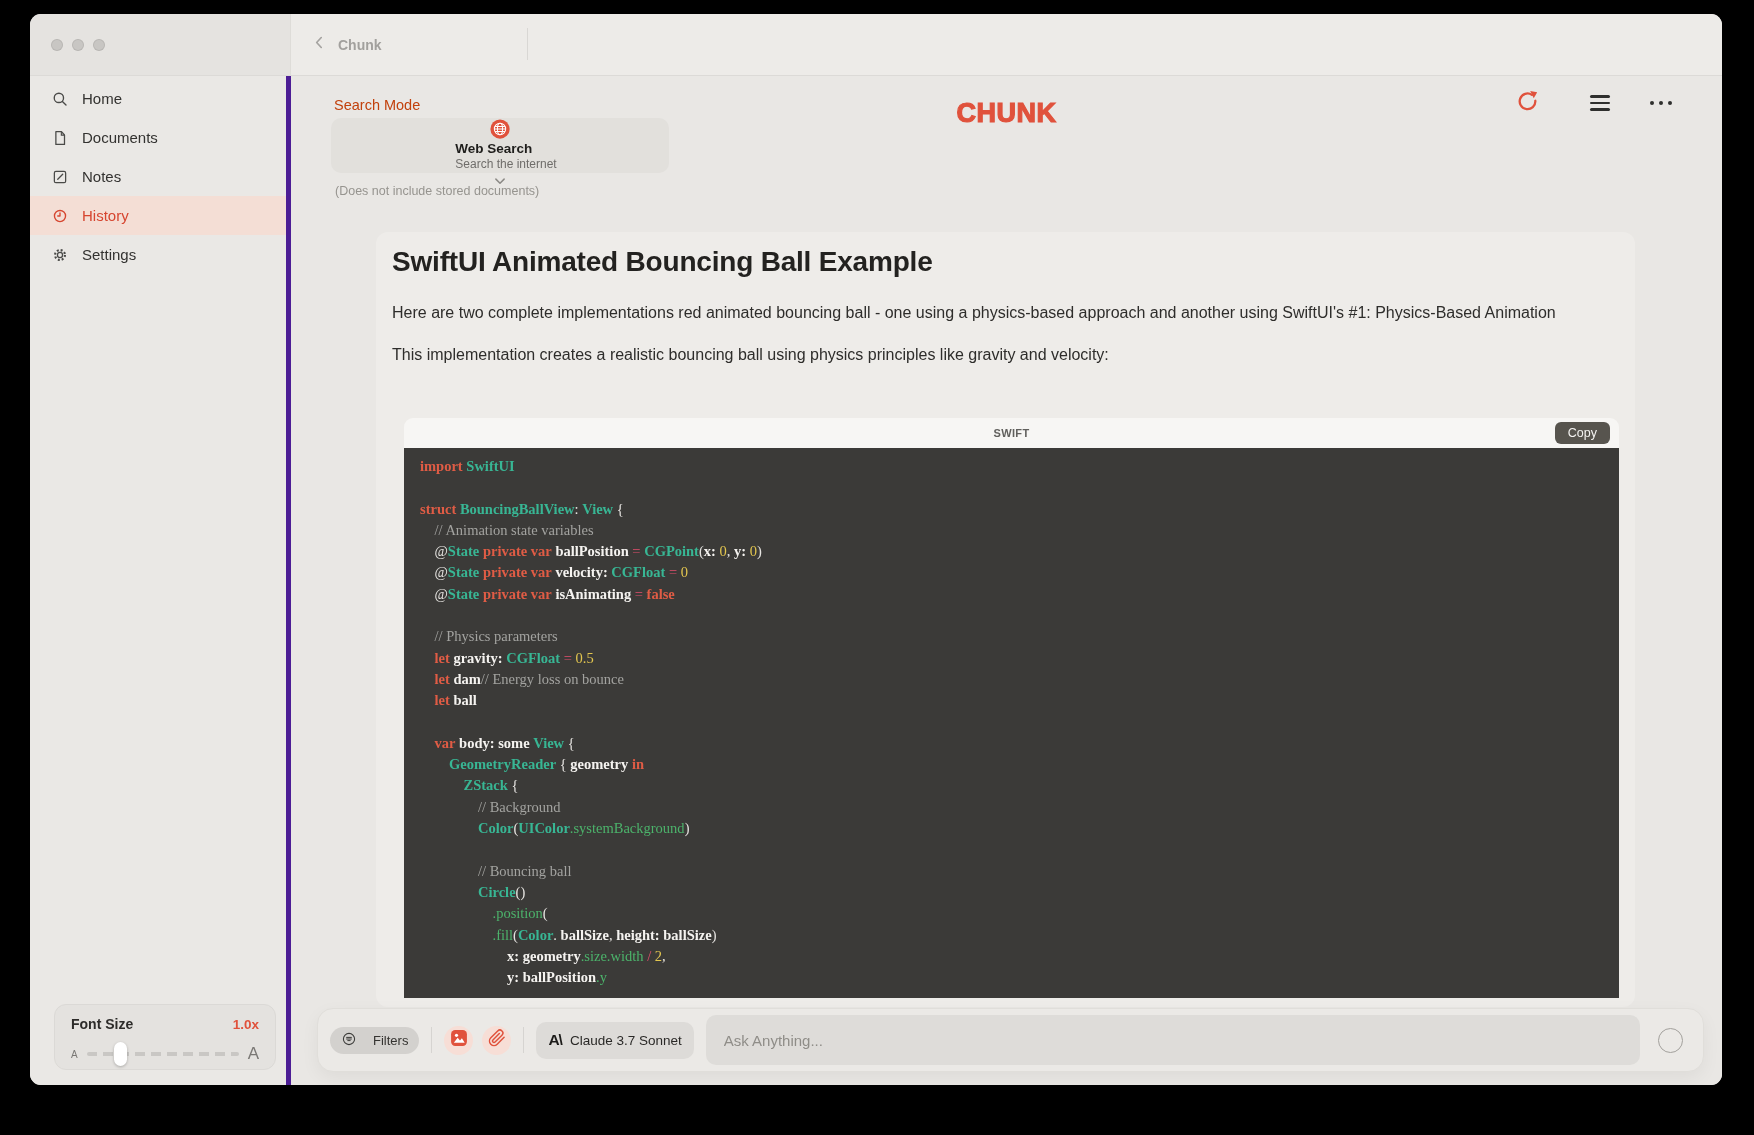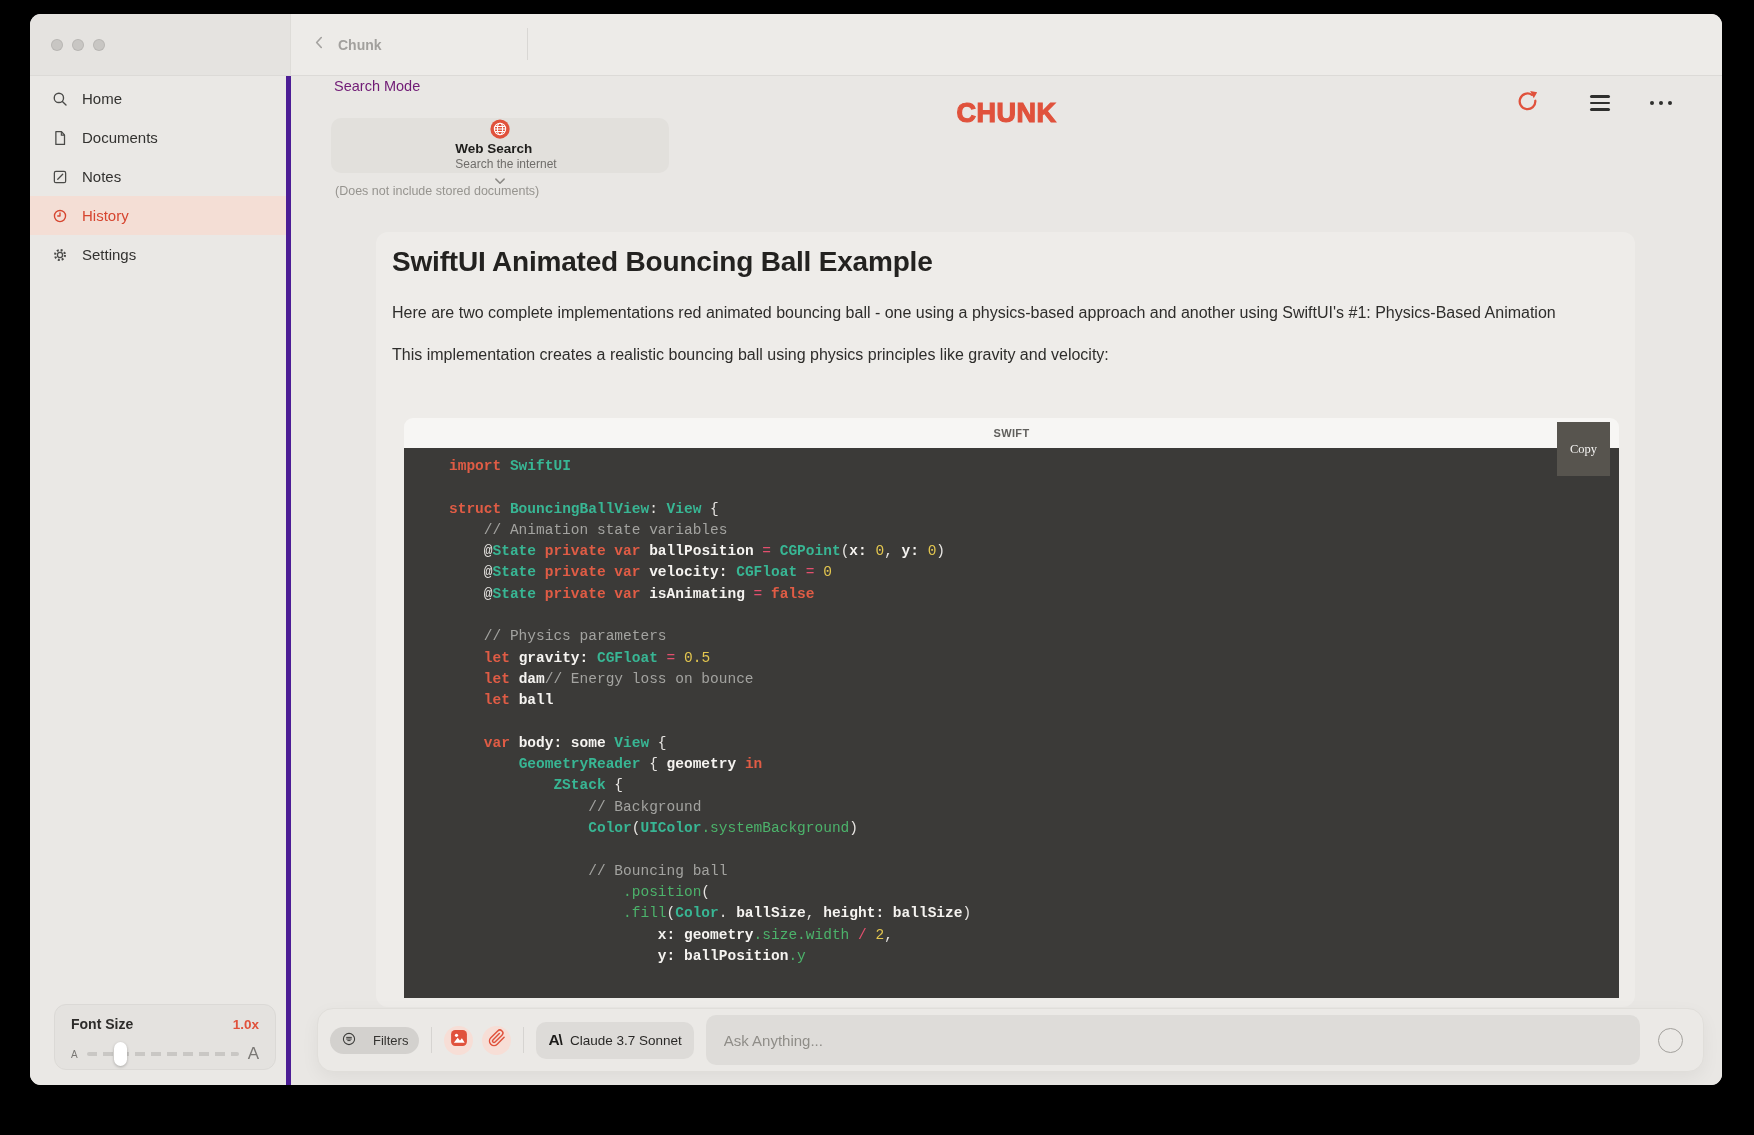"Search Mode" .search-mode-label { color: #701a75 -> #c2410c; top: 2px -> 21px }
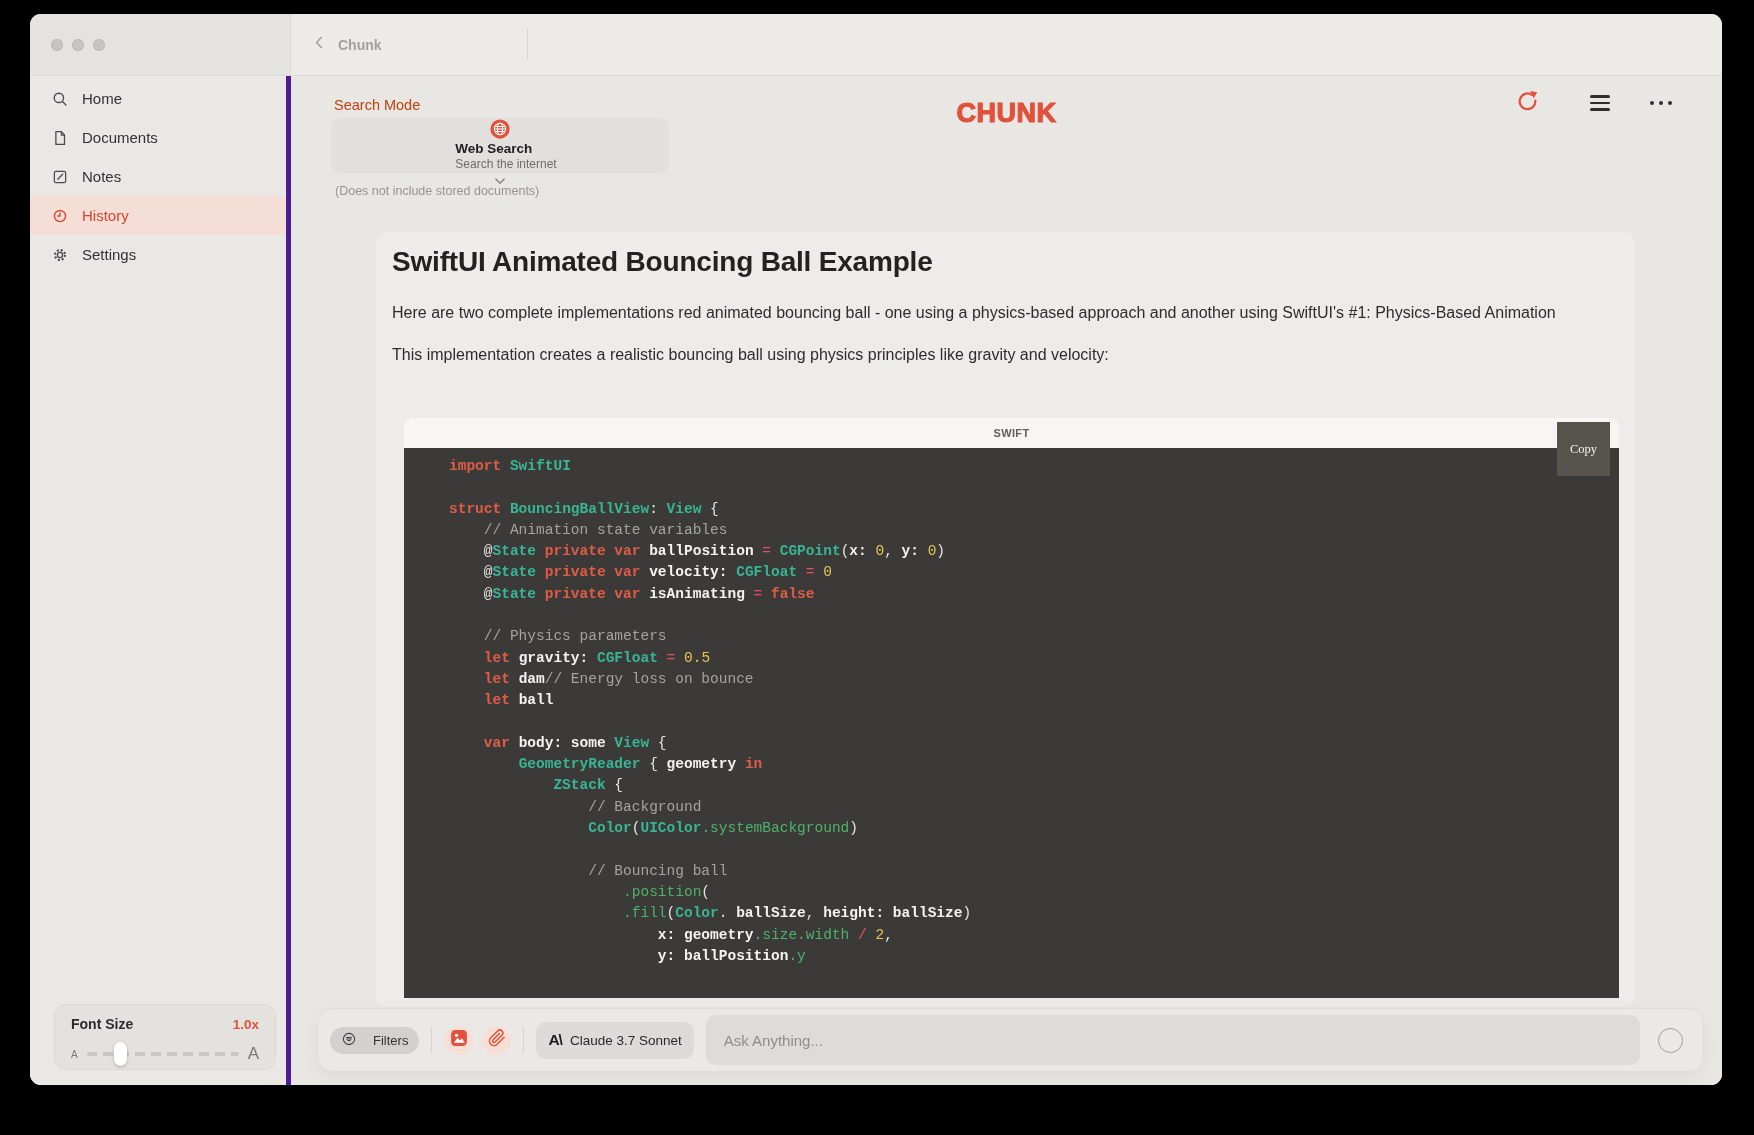"Copy" .copy-btn { border-radius: 0 -> 6px; font-family: Liberation Serif, serif -> none; padding: 16px 13px -> 0 13px }
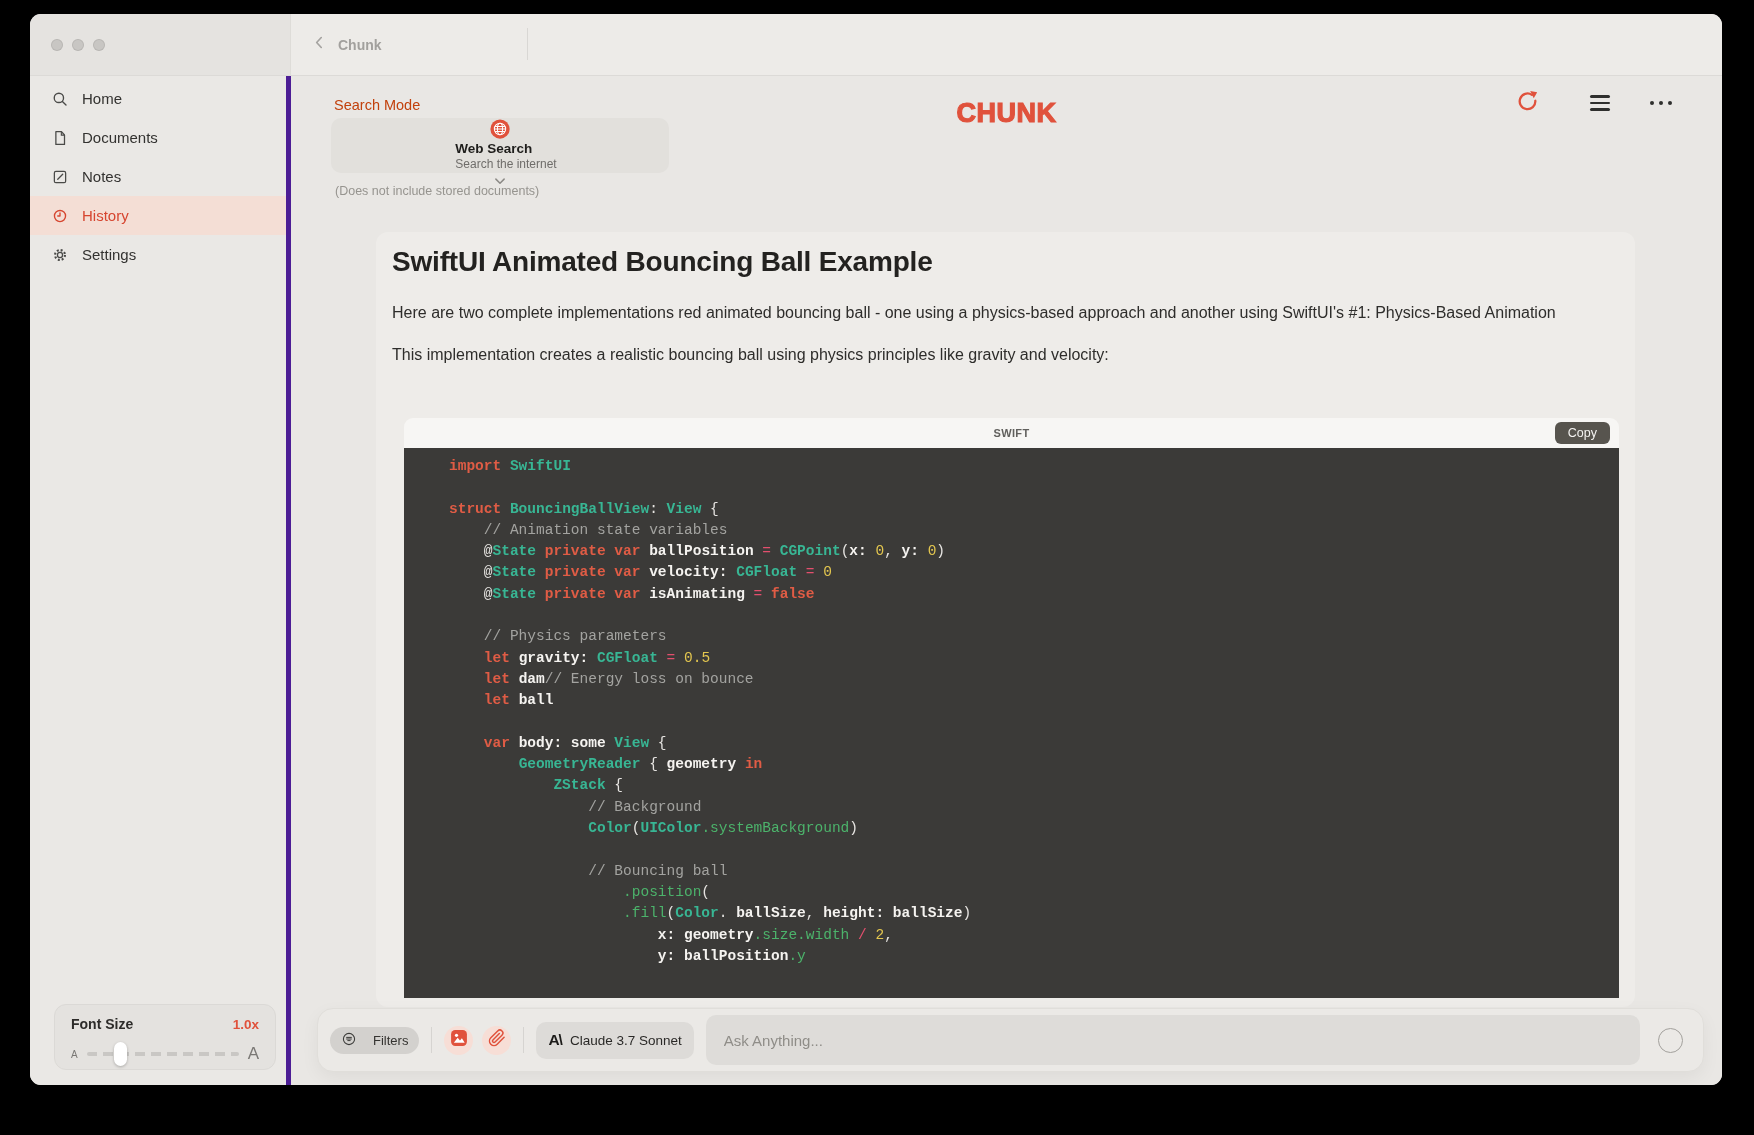"import SwiftUI" .code-line { font-family: Liberation Mono, monospace -> Liberation Serif, serif; margin-left: 29px -> none }
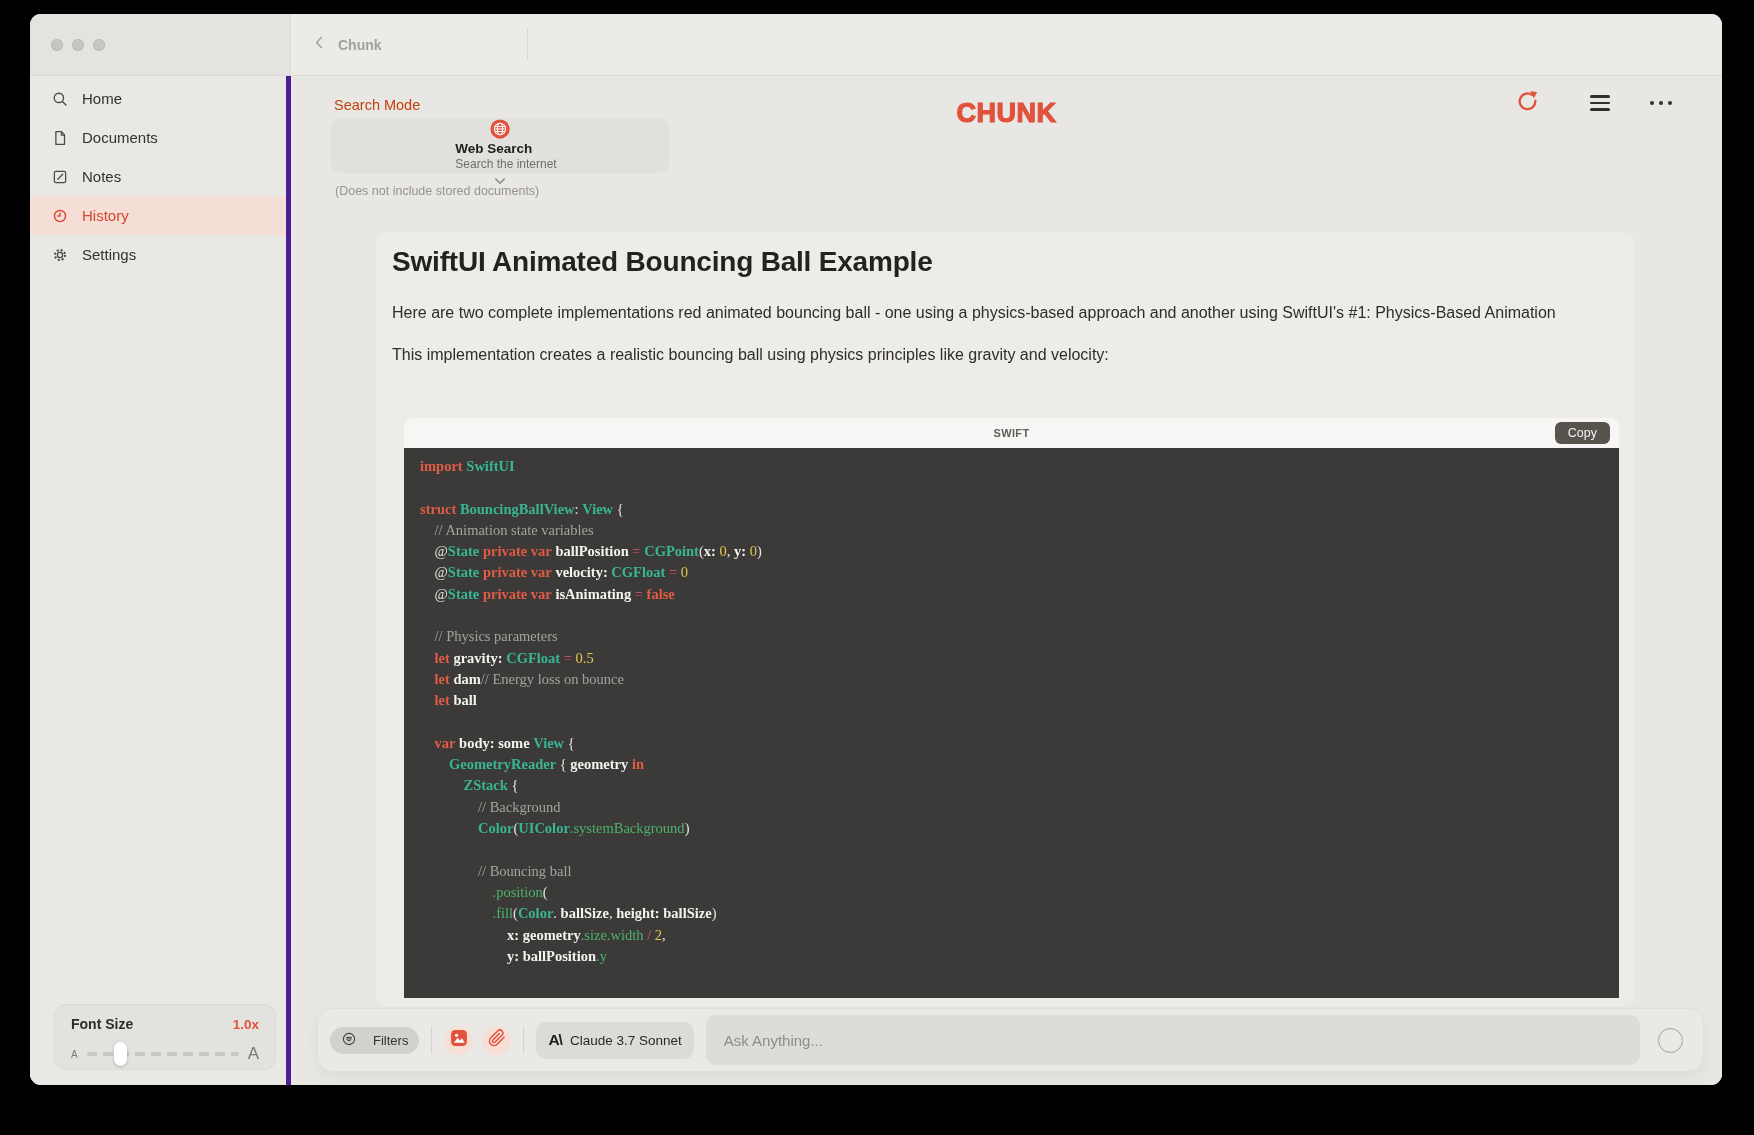"Circle()" div.code-line { html: none -> <div><span> </span><span>Circle</span><span>()</span></div> }
